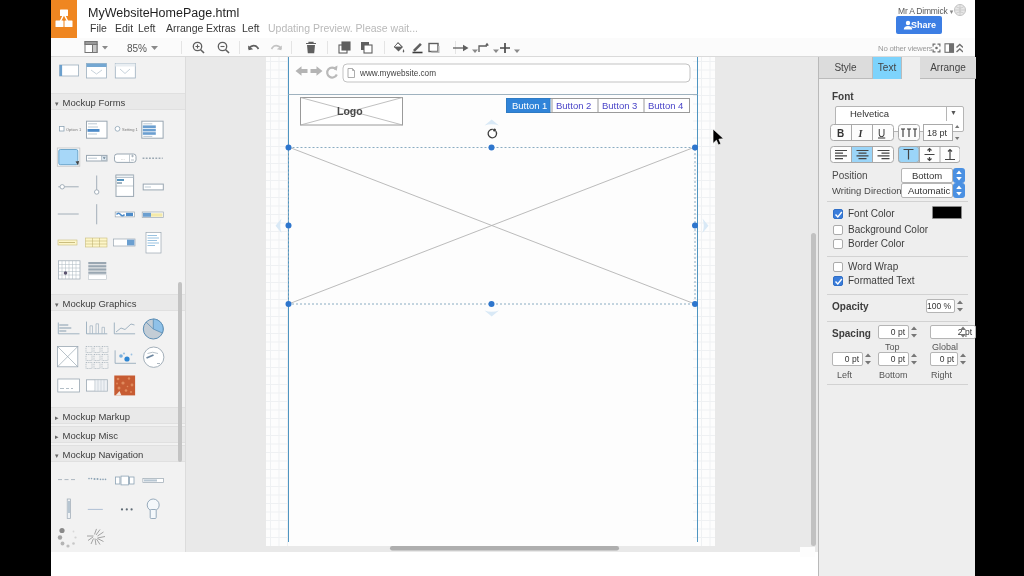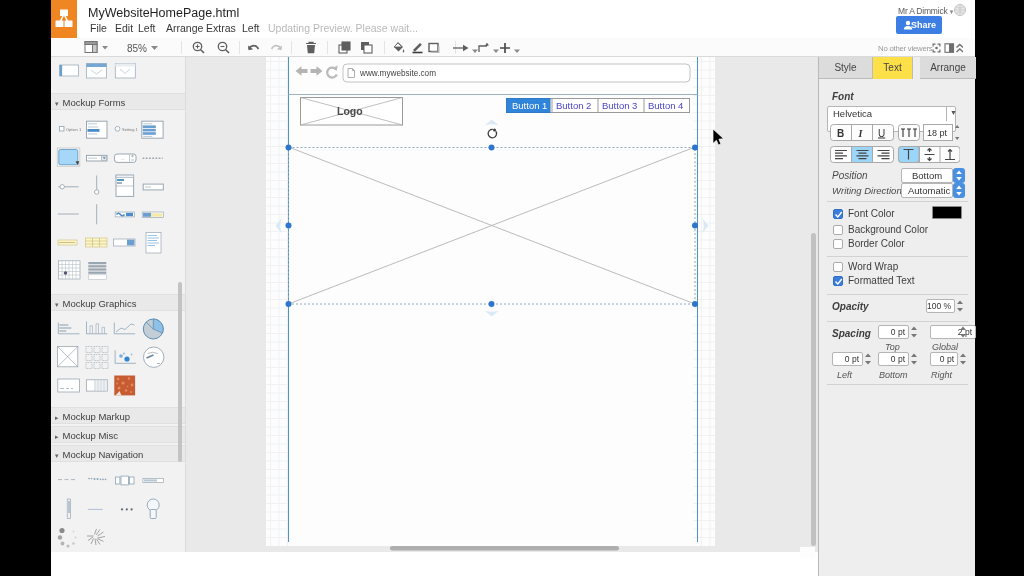"Text" div.ptab { background: #fde047 -> #7dd3fc; width: 41px -> 30px }
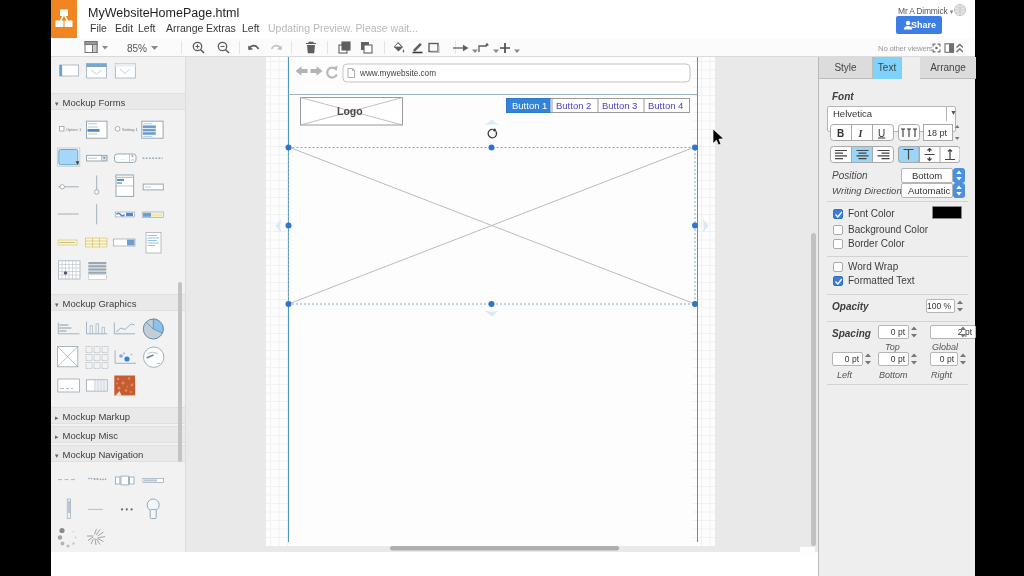"Font" .plabel { font-style: italic -> none }
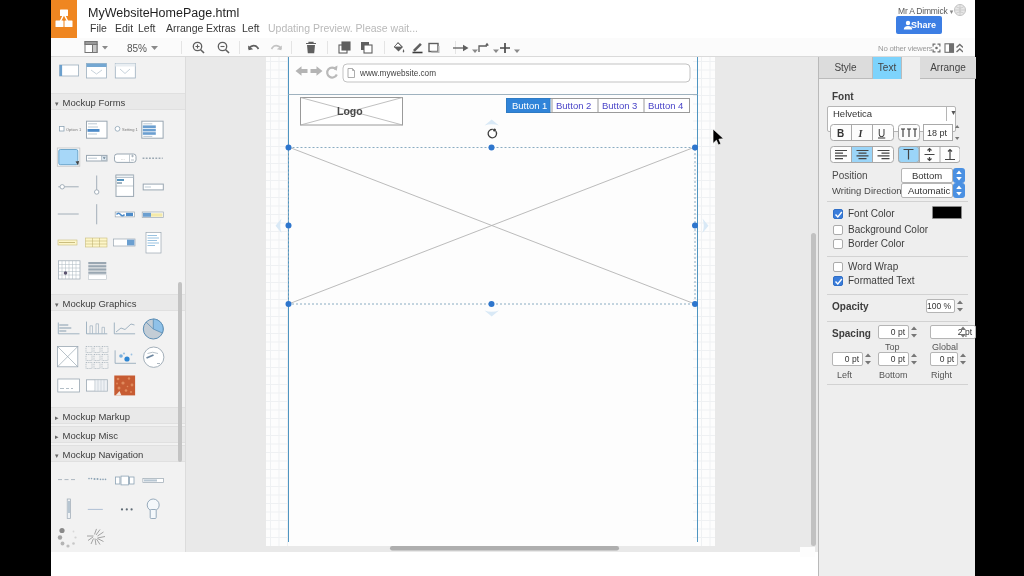"Helvetica" div.pinput { left: 8px -> 16px; padding-left: 5px -> 14px }
